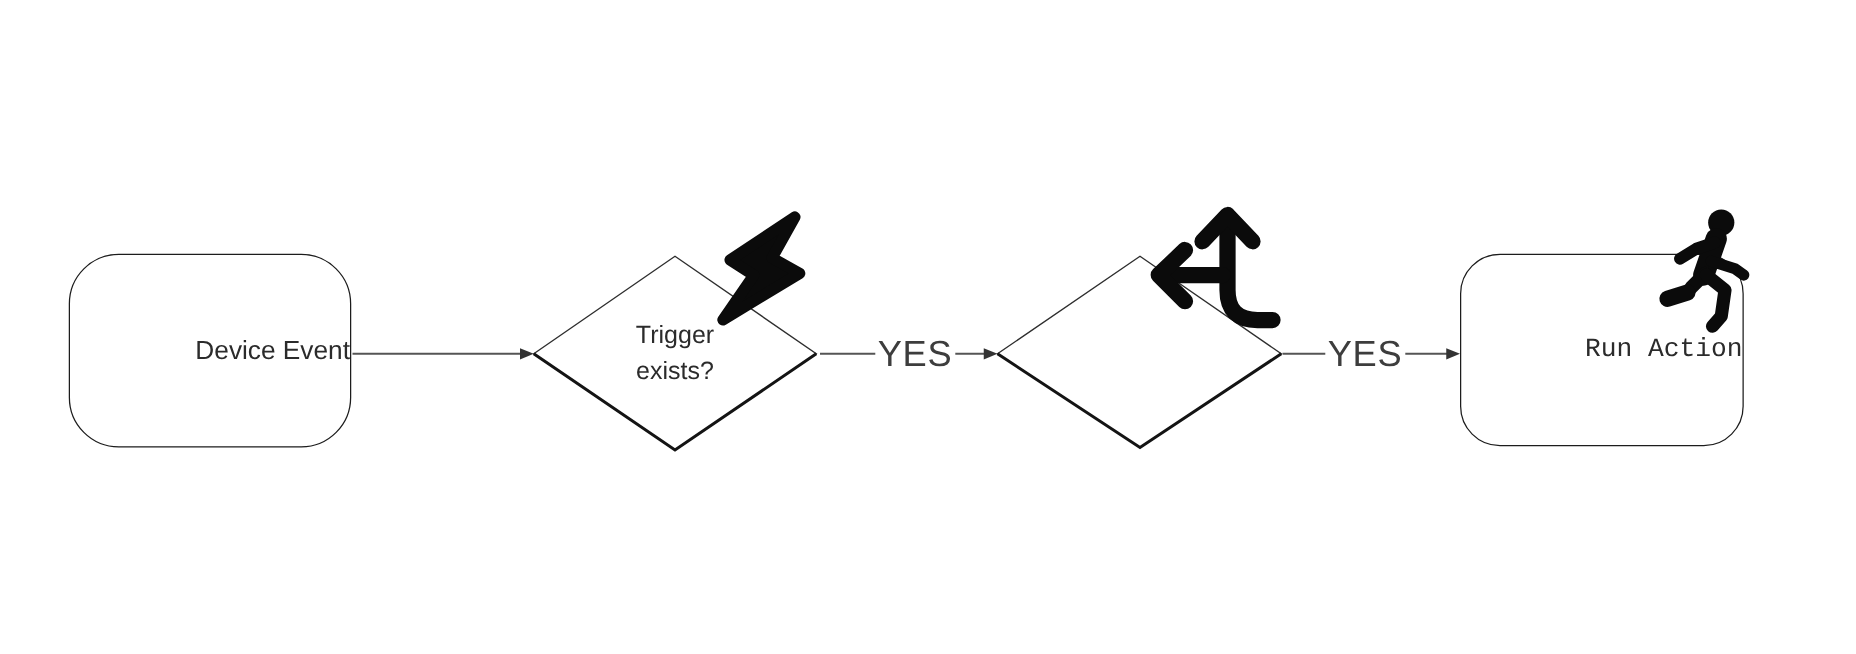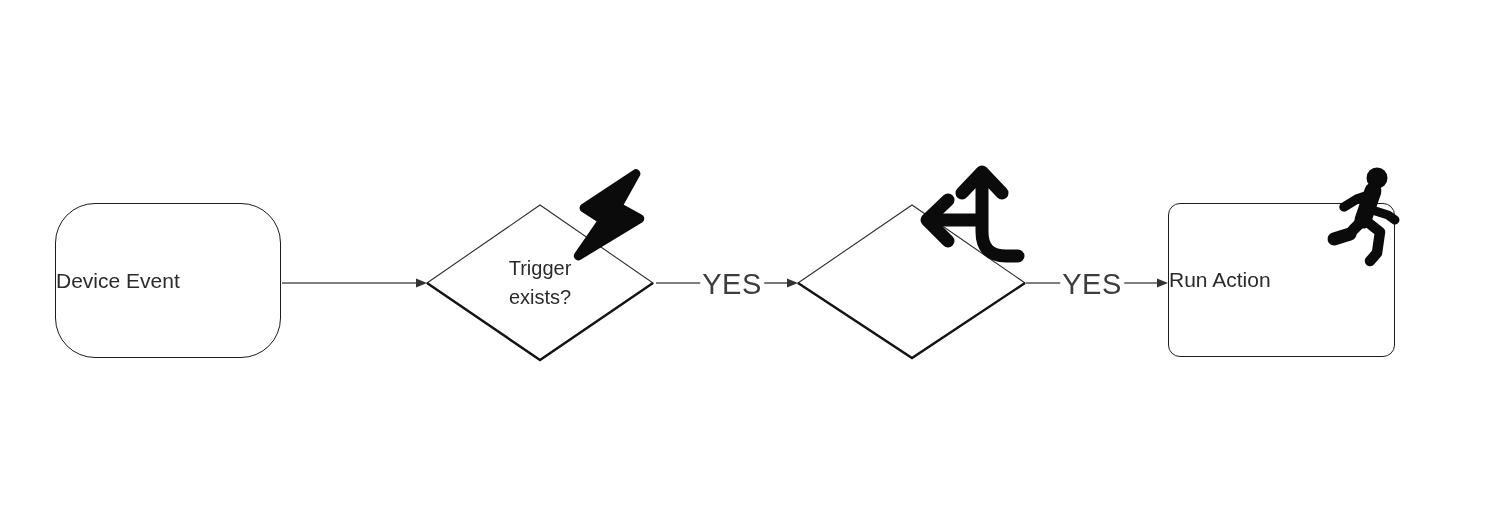"Device Event" .node-rect { justify-content: flex-start -> flex-end }
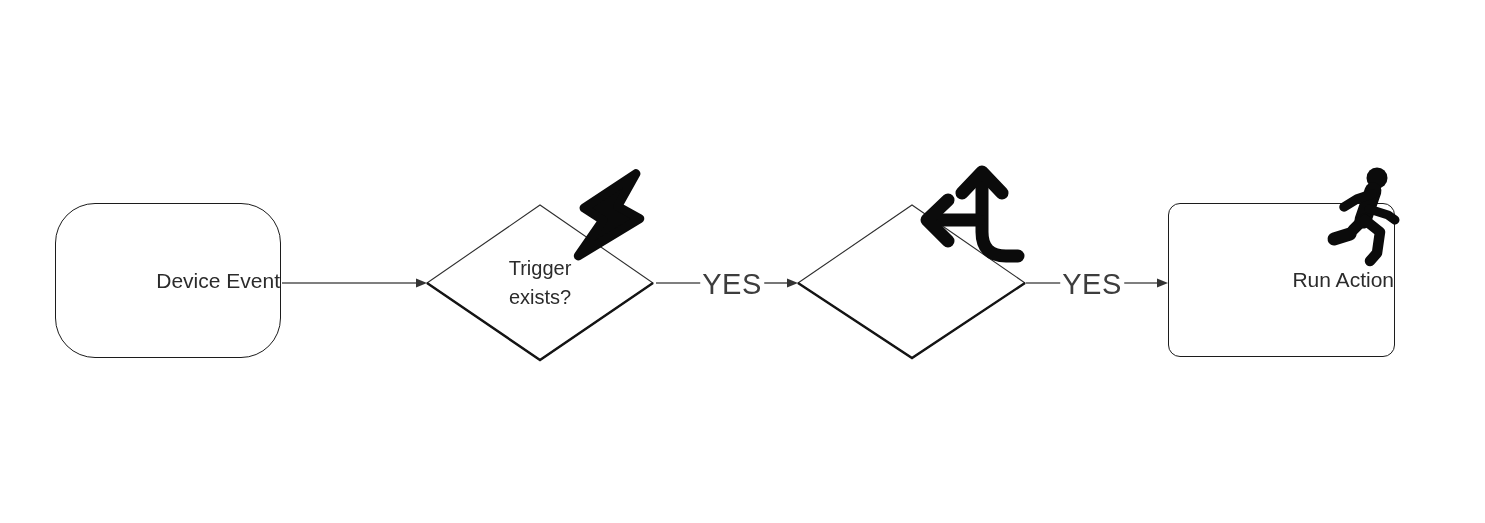"Run Action" #node-run-action { border-radius: 12px -> 32px; font-family: none -> Liberation Mono, monospace }
